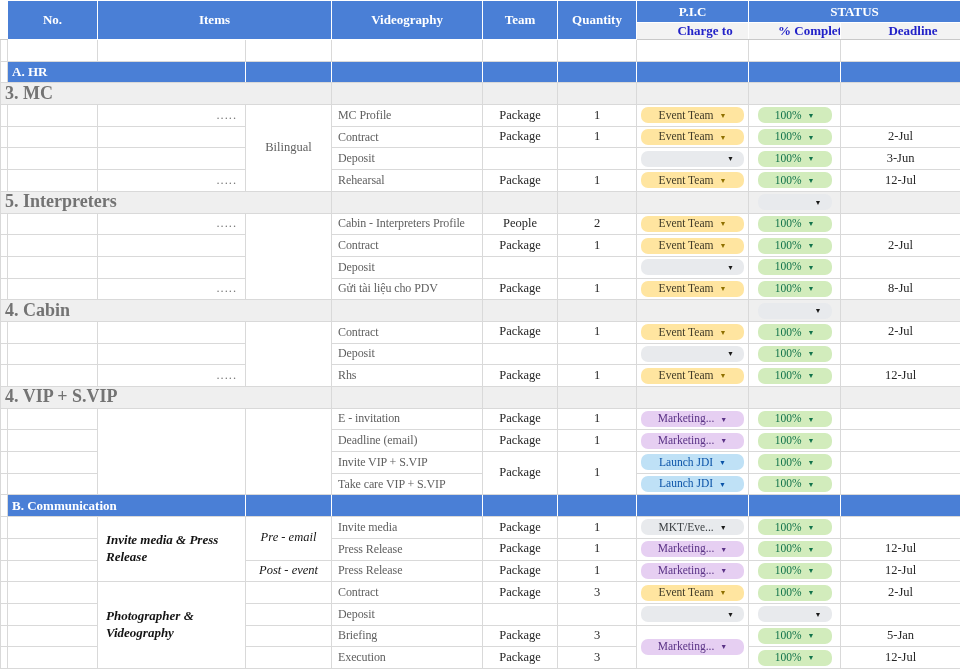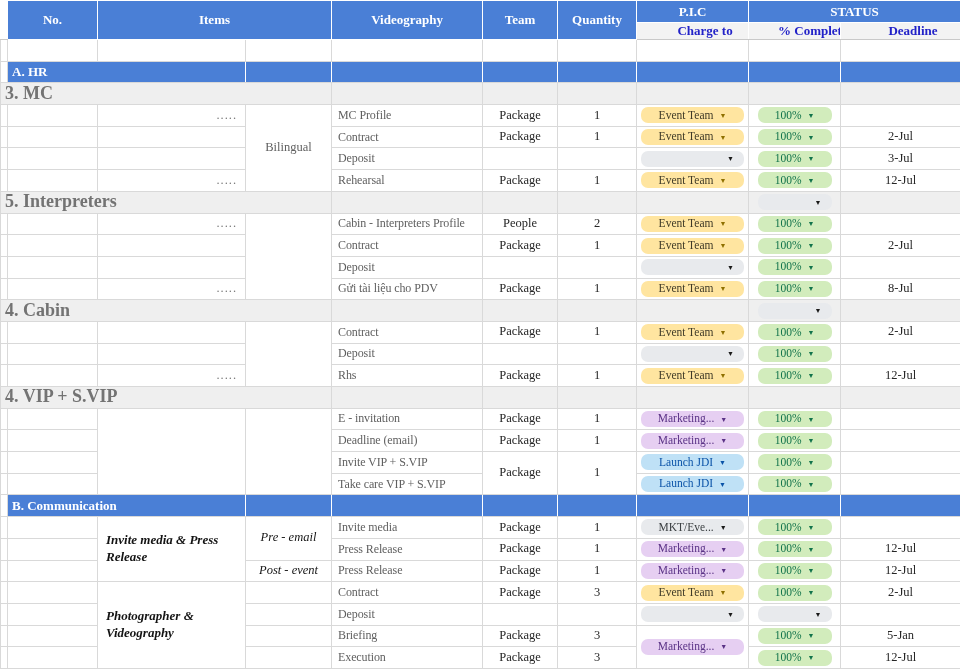"3-Jul" td.deadline { text: 3-Jul -> 3-Jun }
